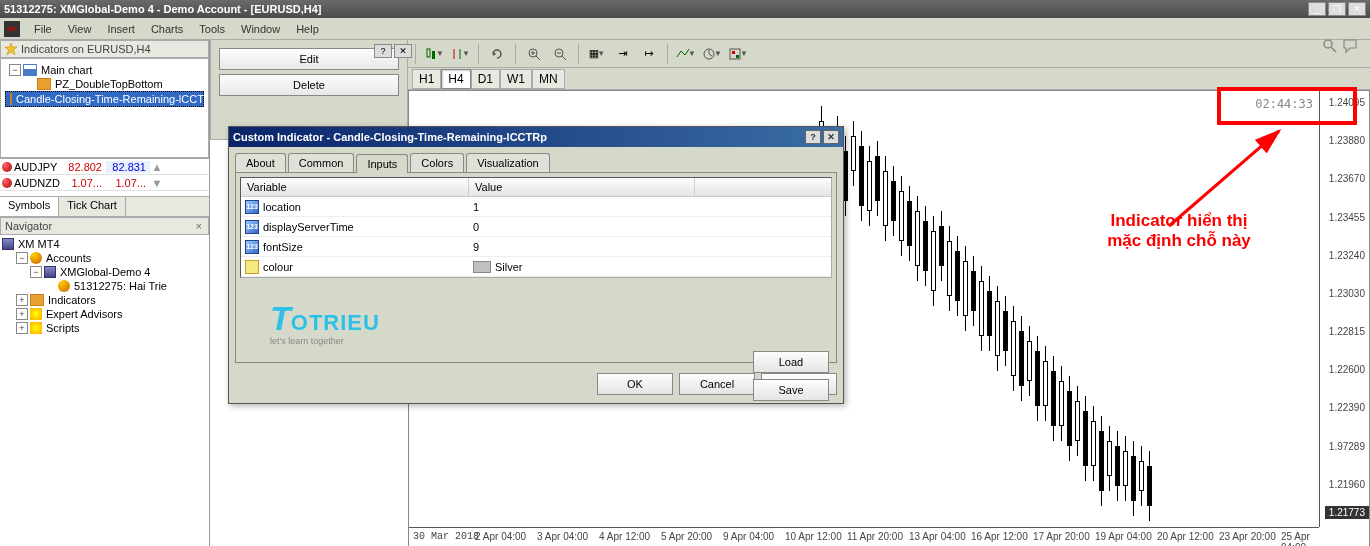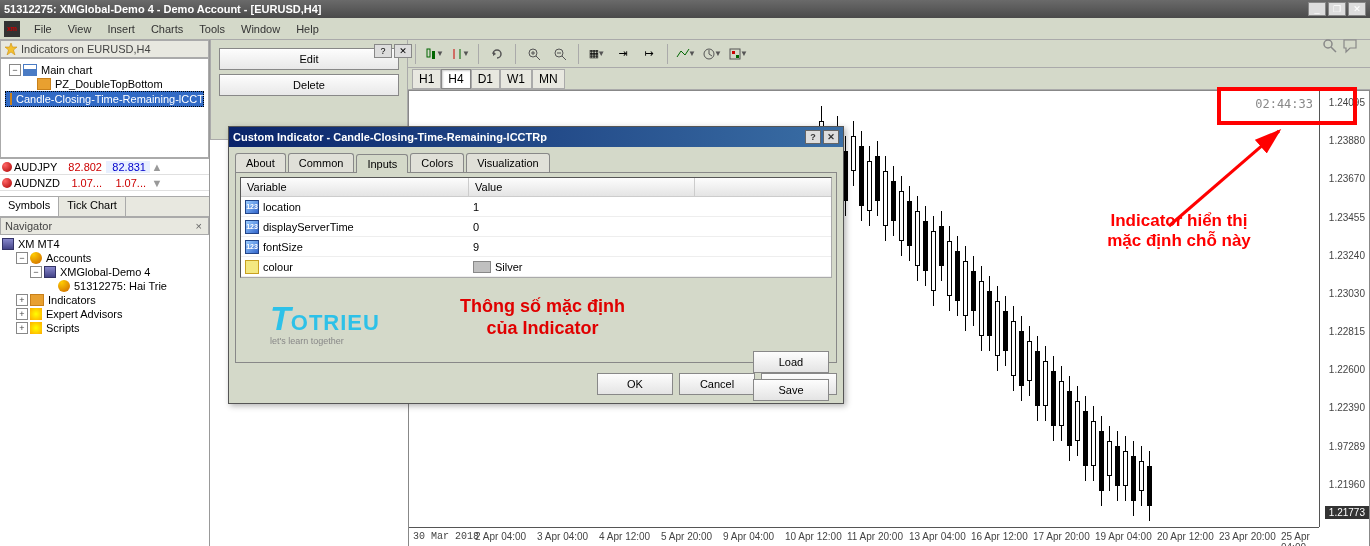"Thông số mặc định" div.annotation { html: <div>Thông số mặc định của Indicator</div> -> none }
